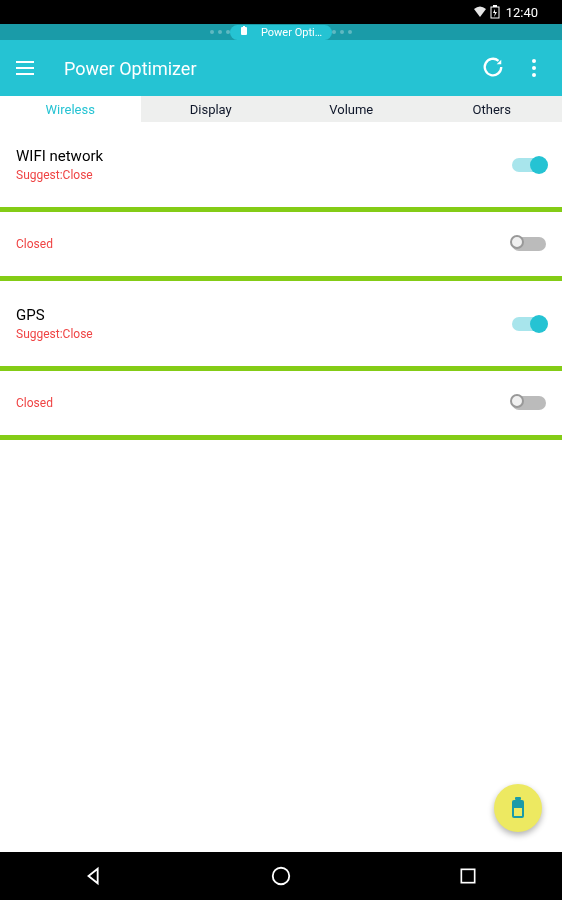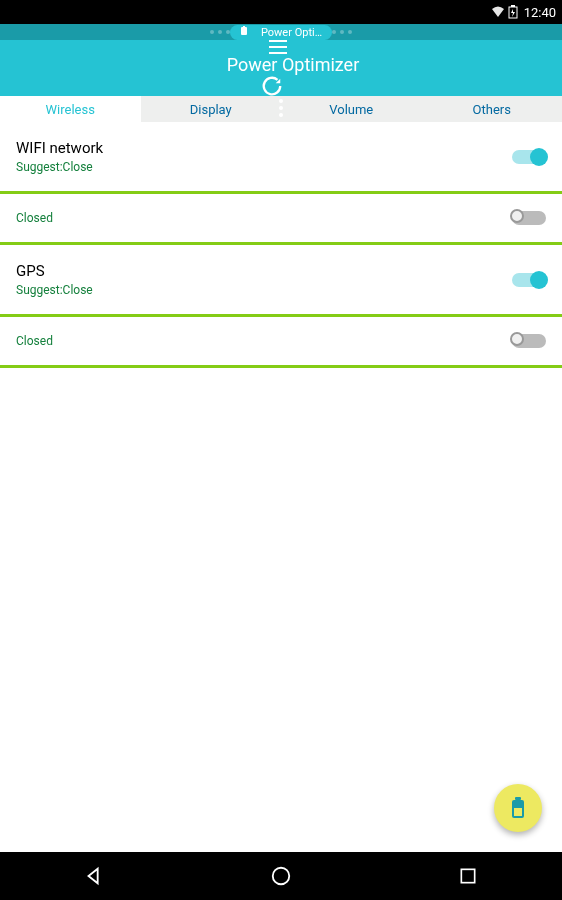"12:40" .status-bar { padding: 0 6px -> 0 24px }
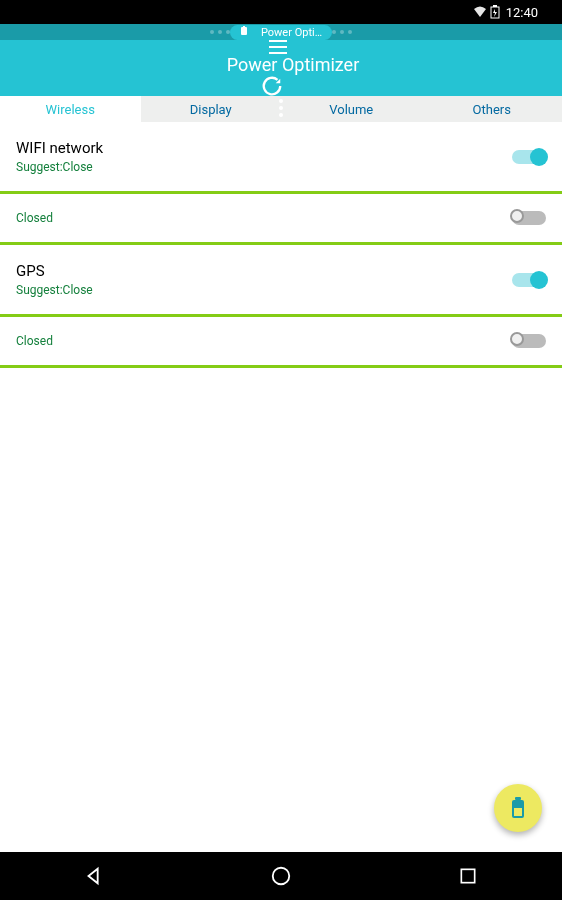"Power Optimizer" .app-bar { flex-direction: column -> none }
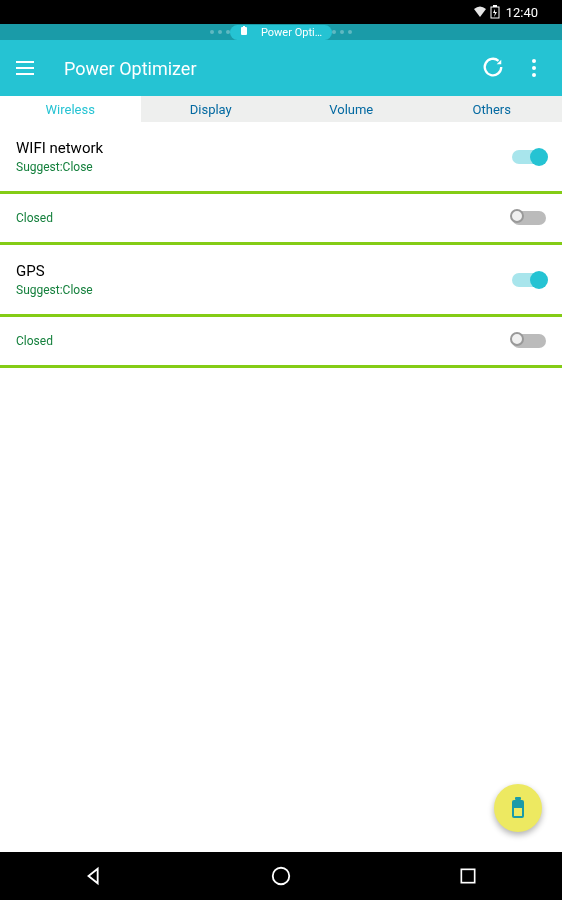"Display" .tab { color: #0369a1 -> #0f172a }
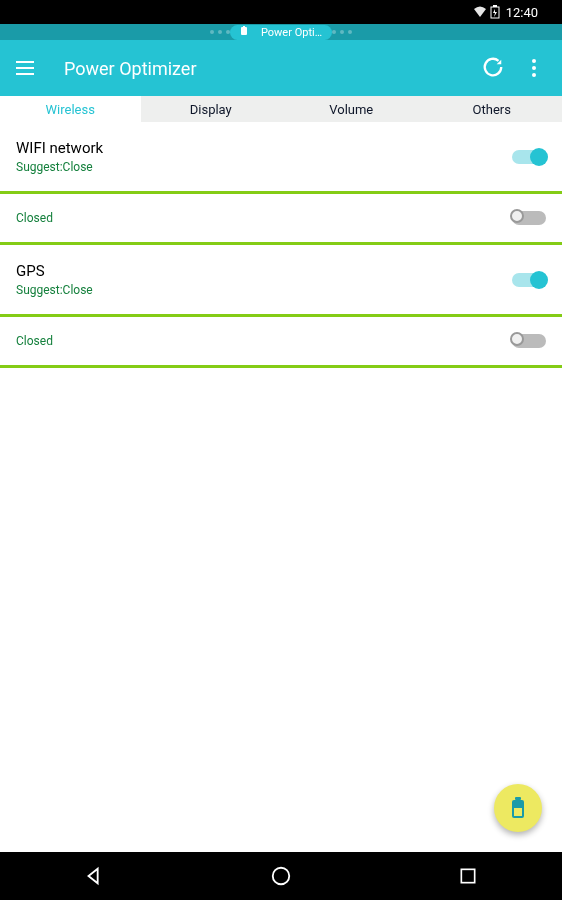"WIFI network" .list-item { border-bottom: 3px solid #84cc16 -> 5px solid #84cc16; padding: 17px 16px -> 25px 16px }
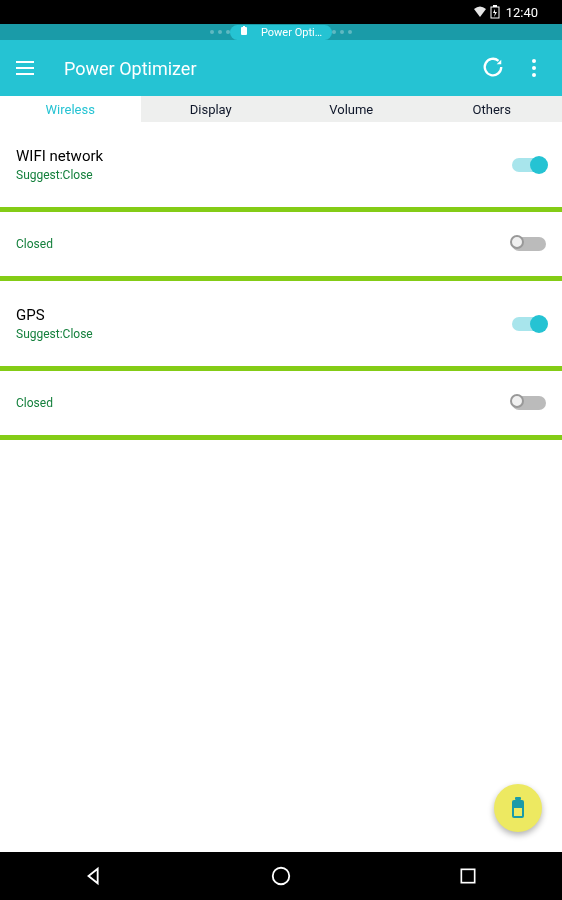"Suggest:Close" .item-sub { color: #15803d -> #ef4444 }
